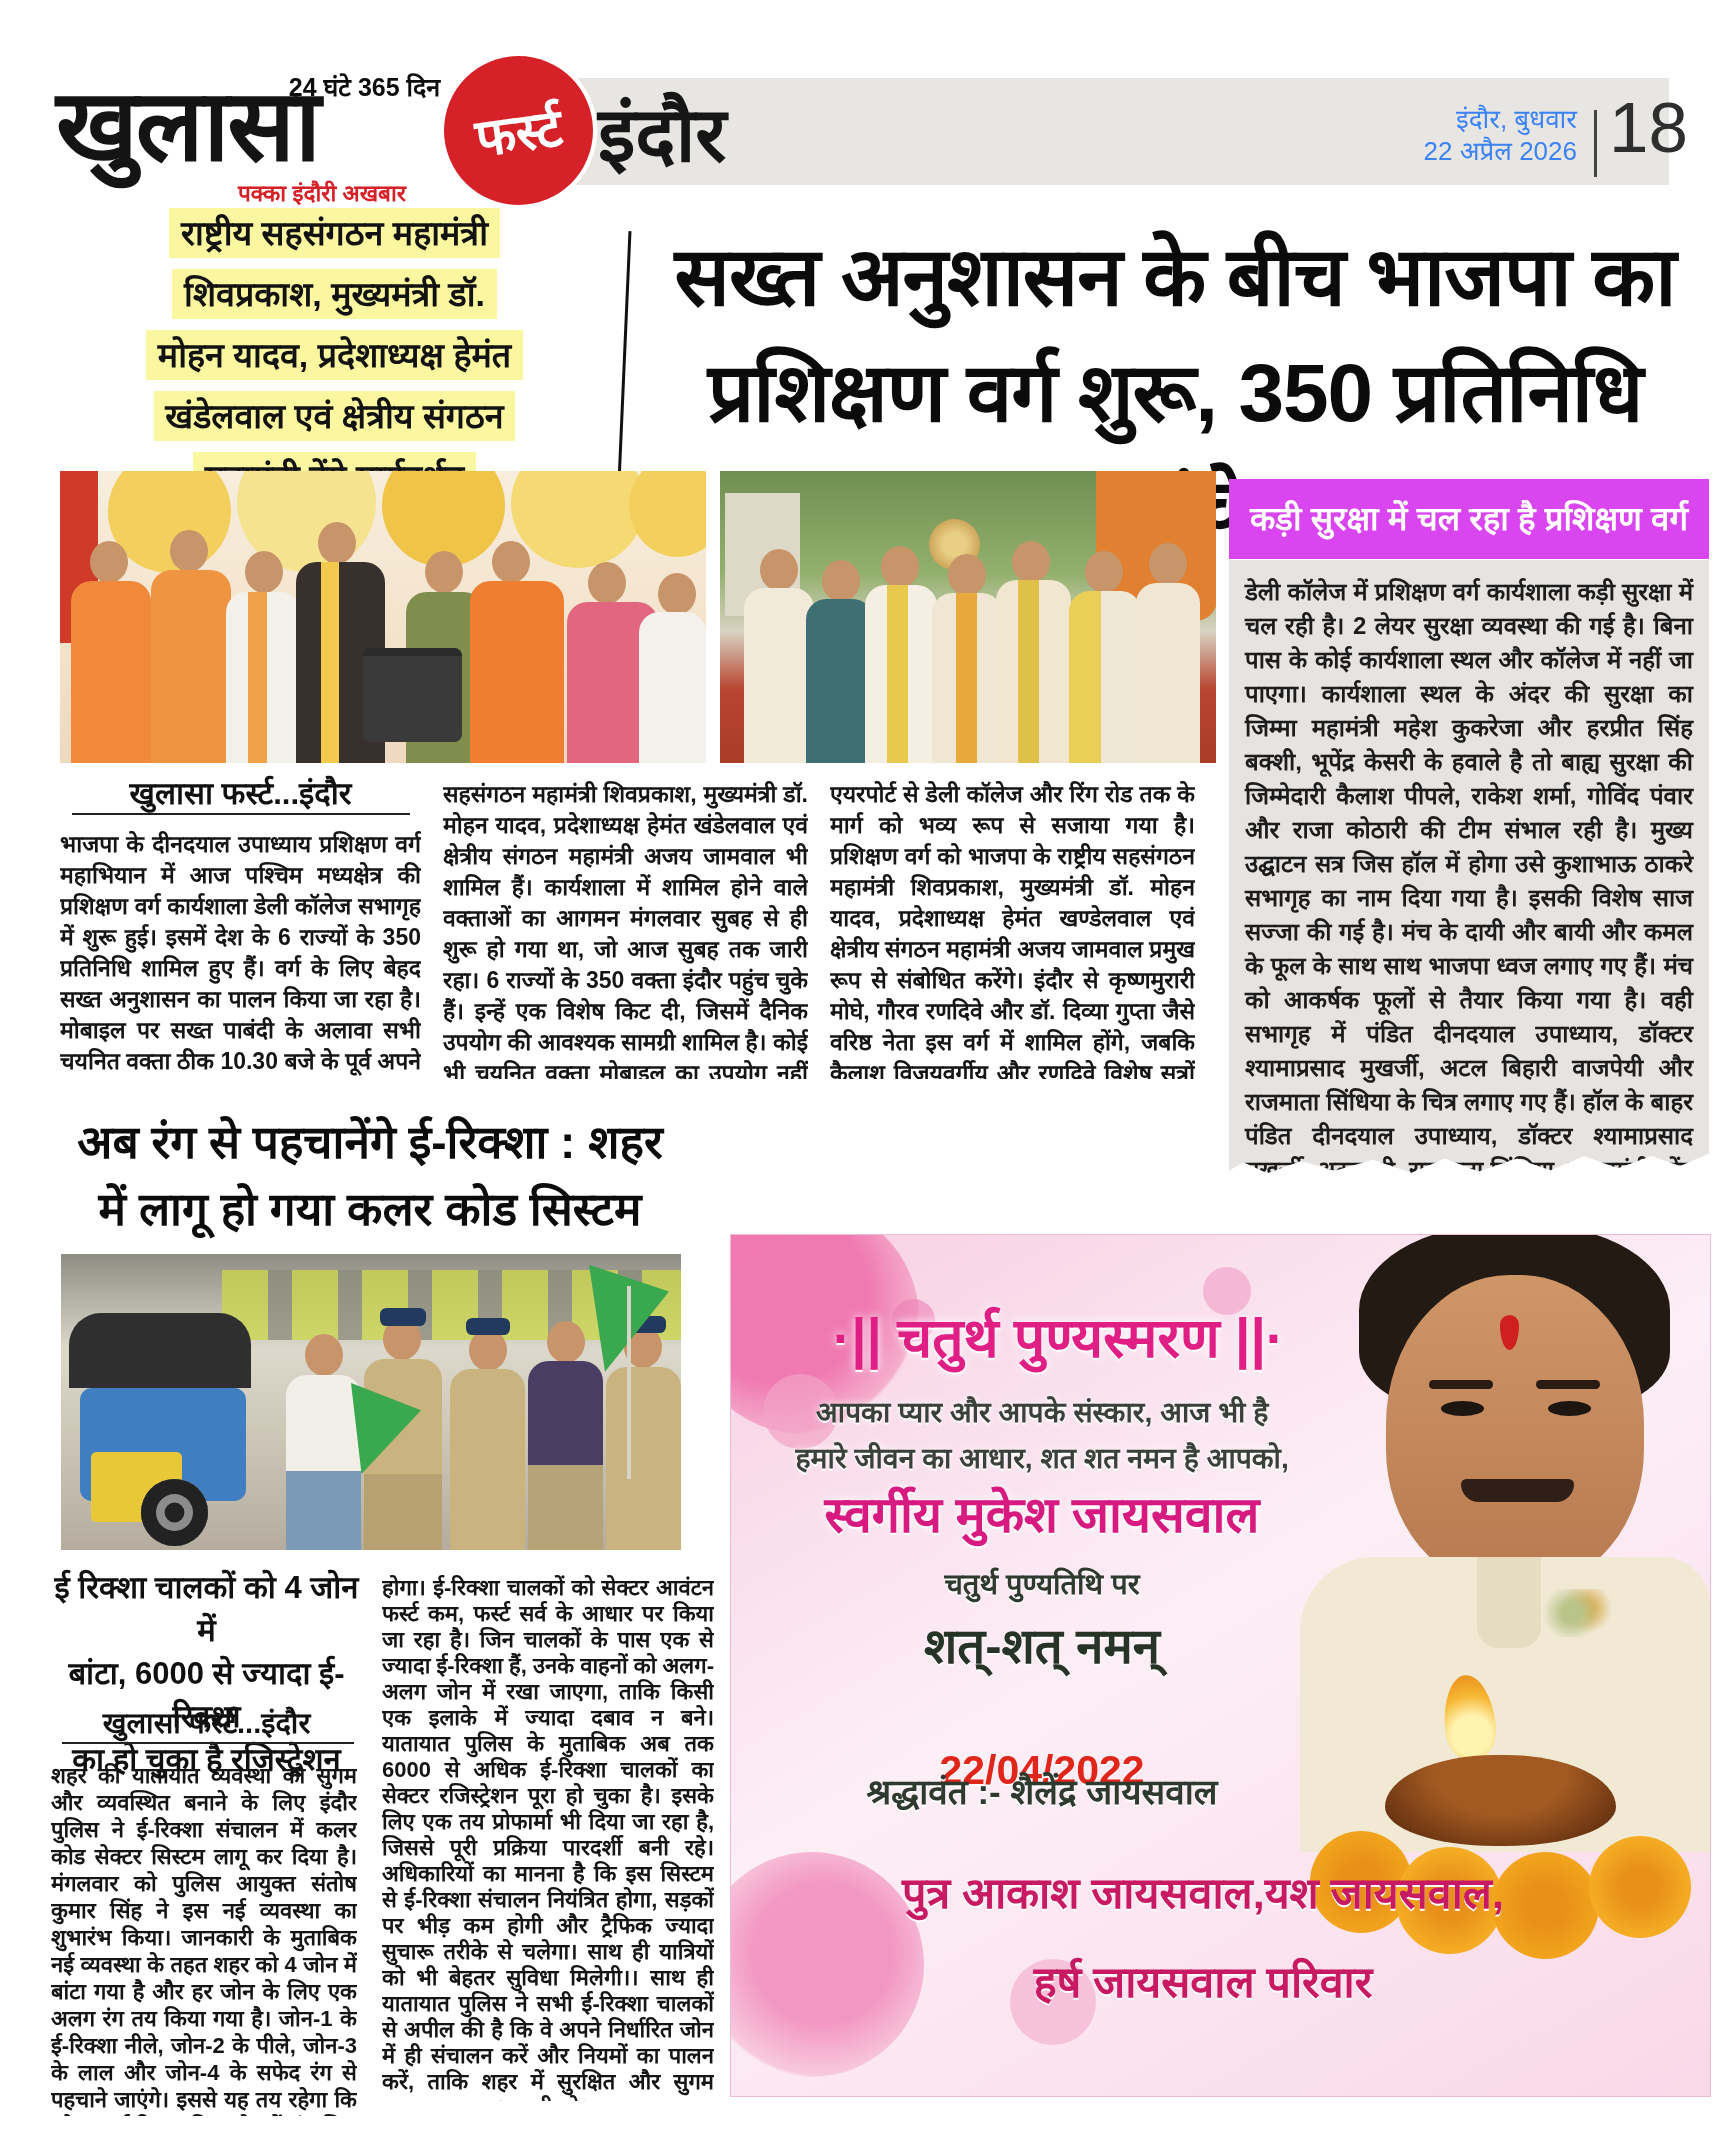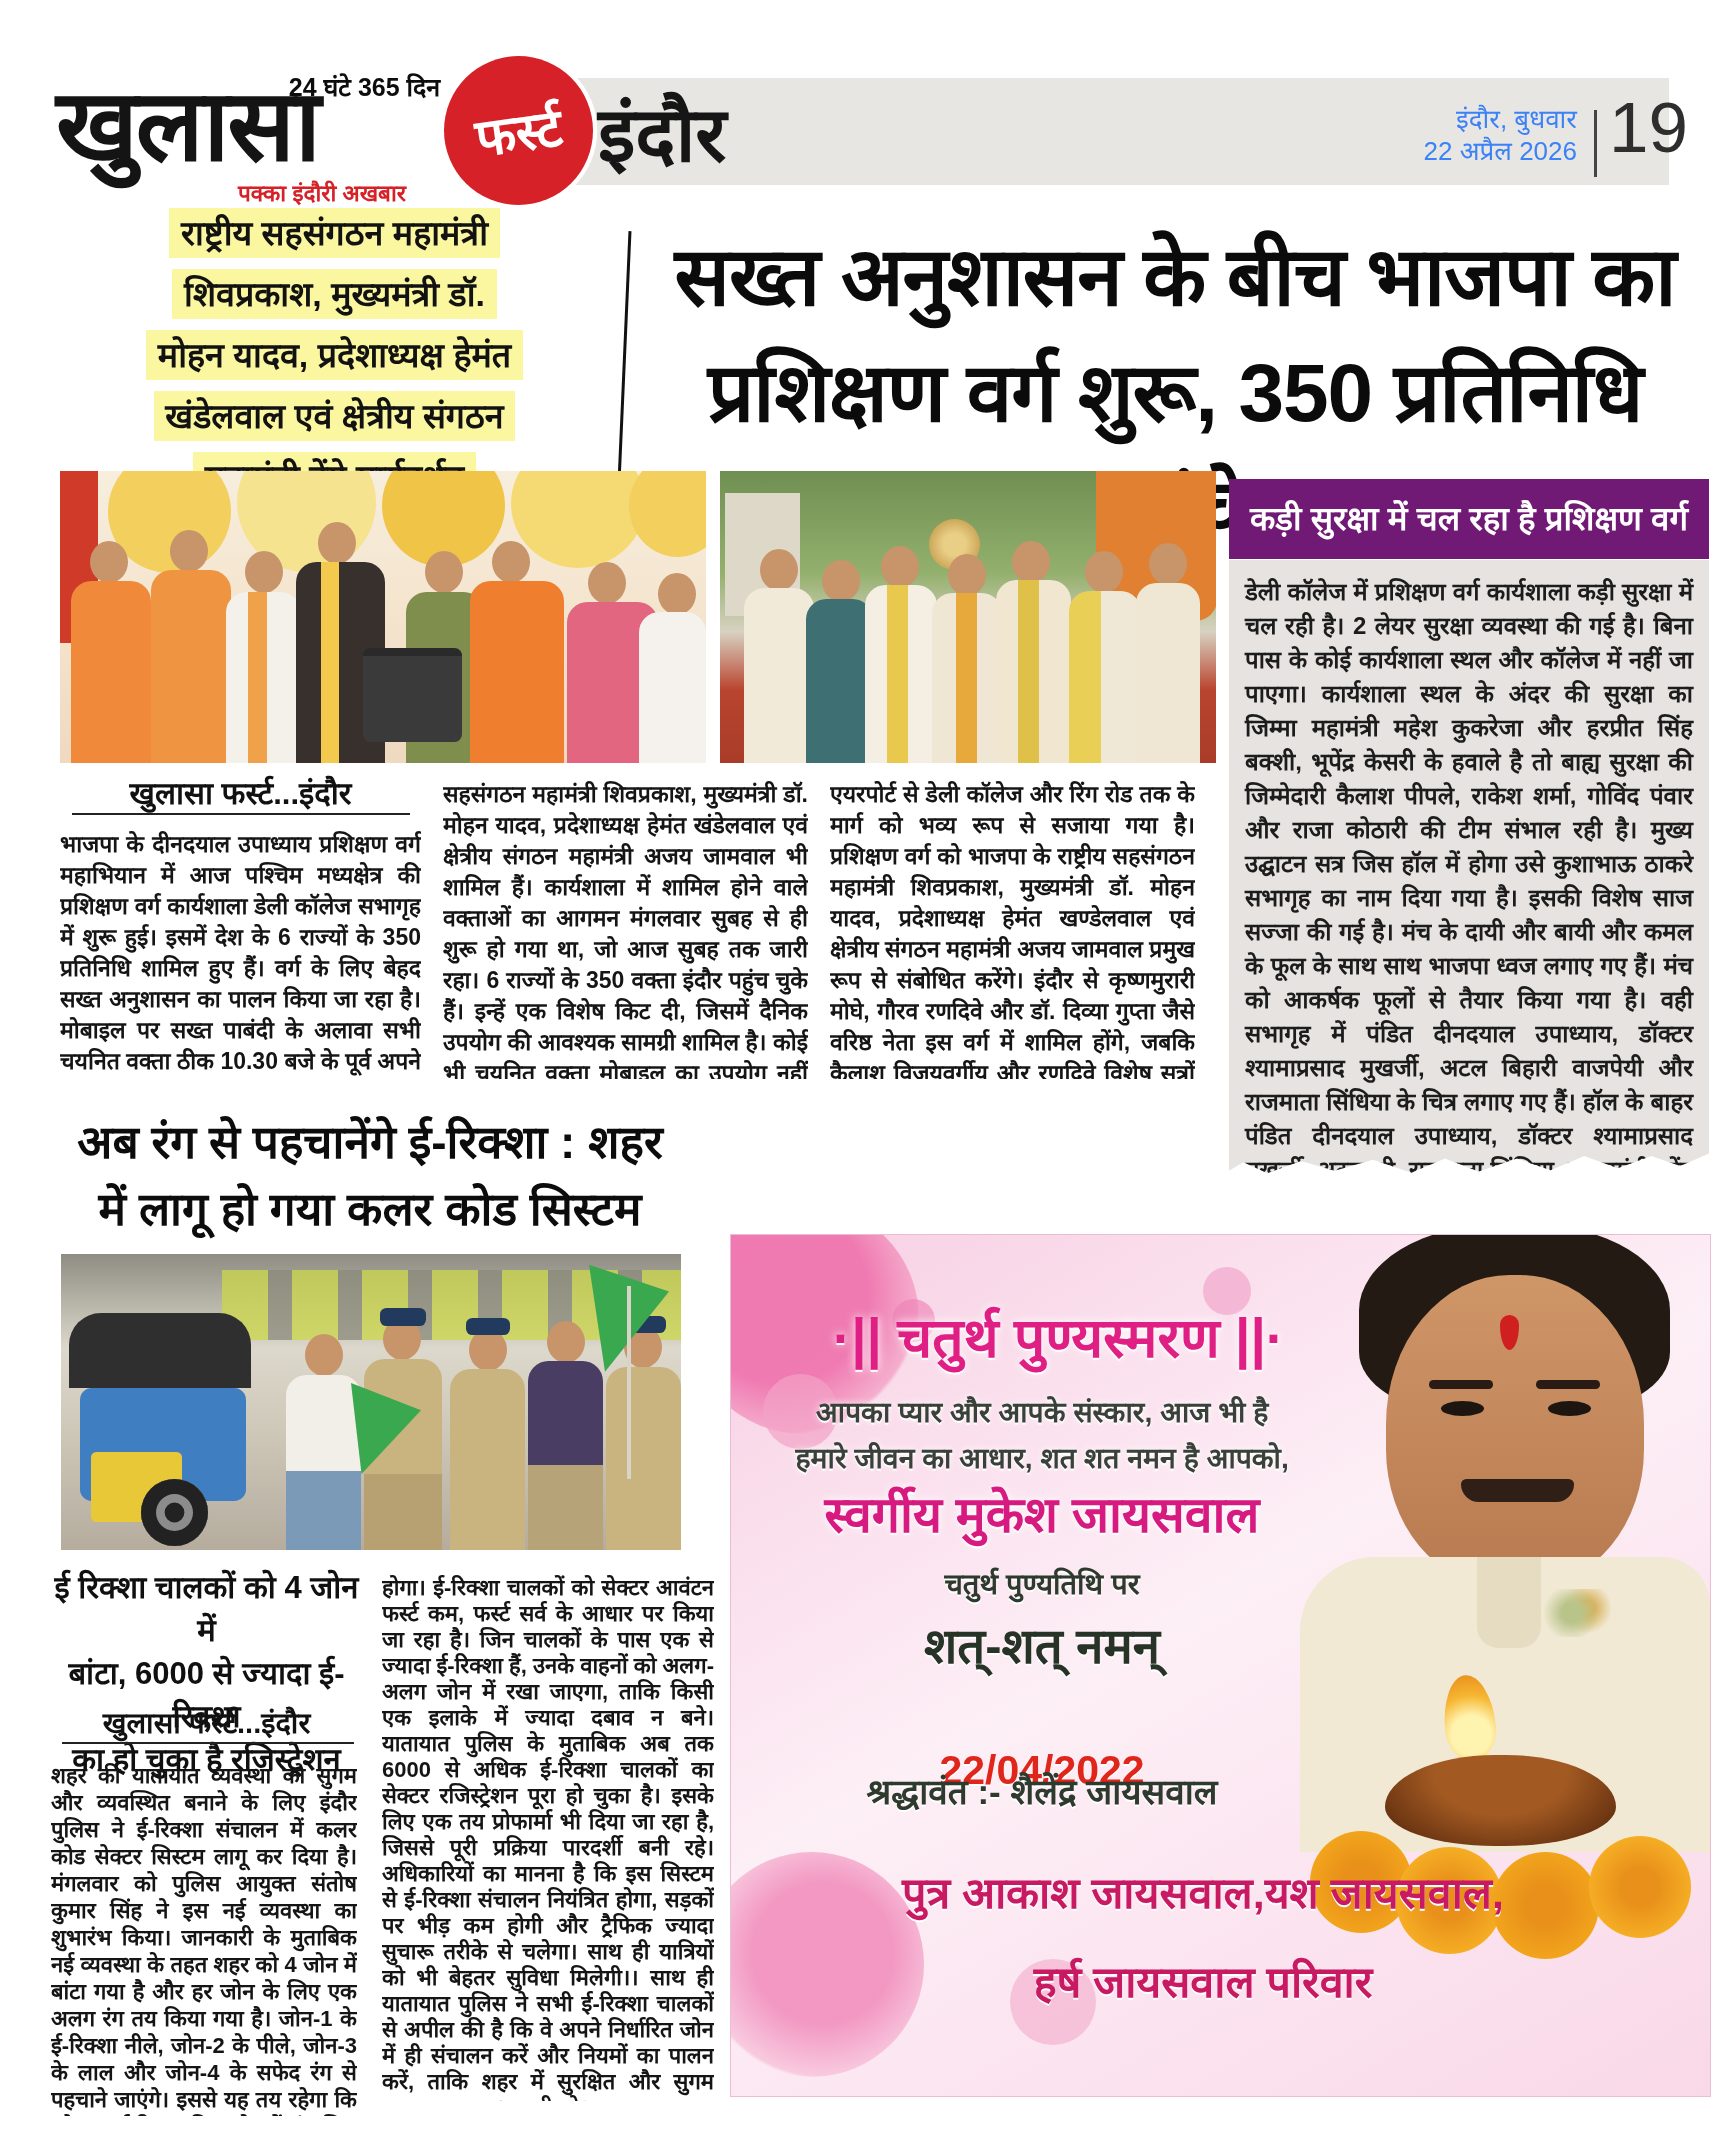"19" div.abs { text: 19 -> 18 }
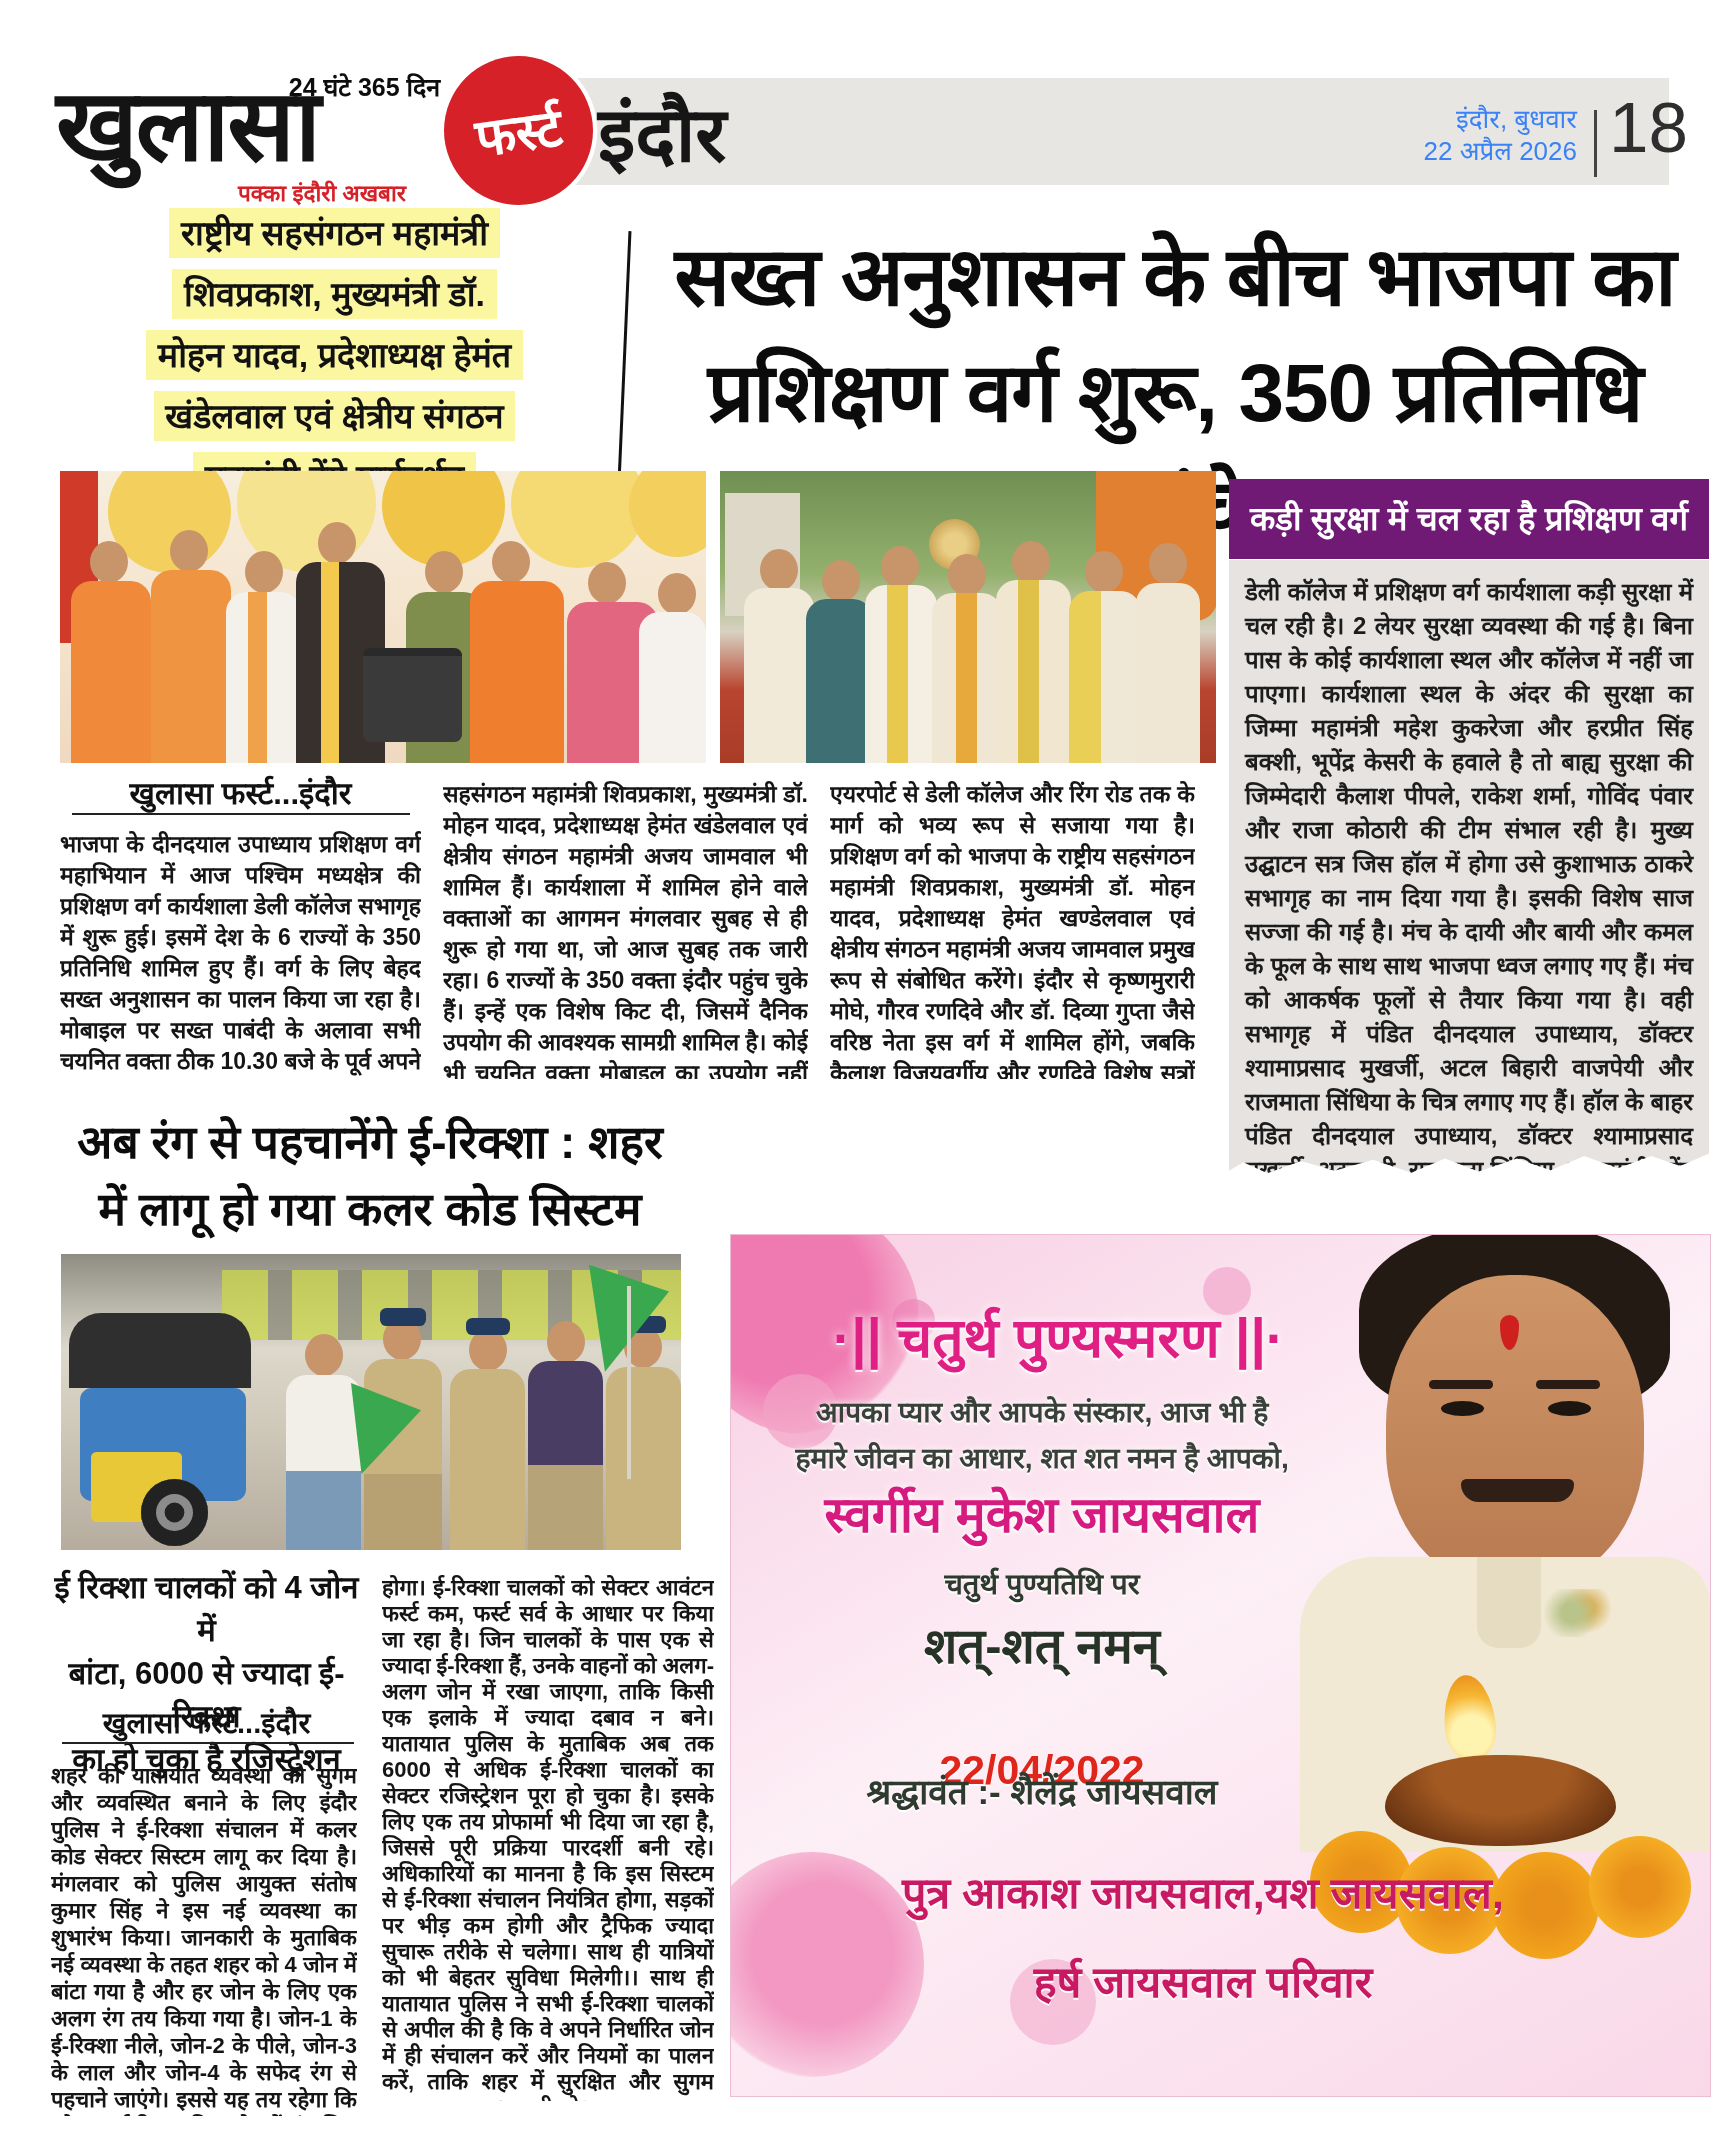"कड़ी सुरक्षा में चल रहा" .sbhead { background: #701a75 -> #d946ef }
